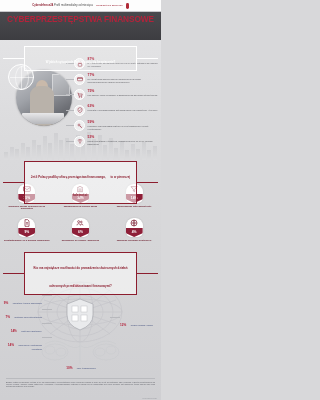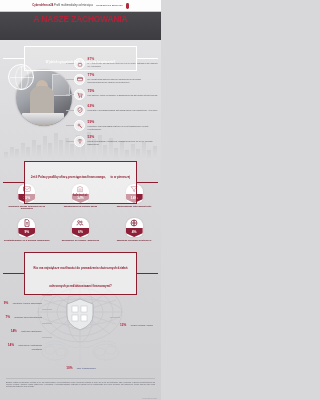"CYBERPRZESTĘPSTWA FINANSOWE" span.l1 { html: none -> <span>CYBERPRZESTĘPSTWA FINANSOWE</span> }
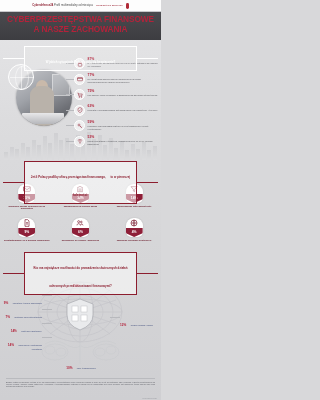"A NASZE ZACHOWANIA" span.l2 { html: <span>A NASZE ZACHOWANIA</span> -> none }
